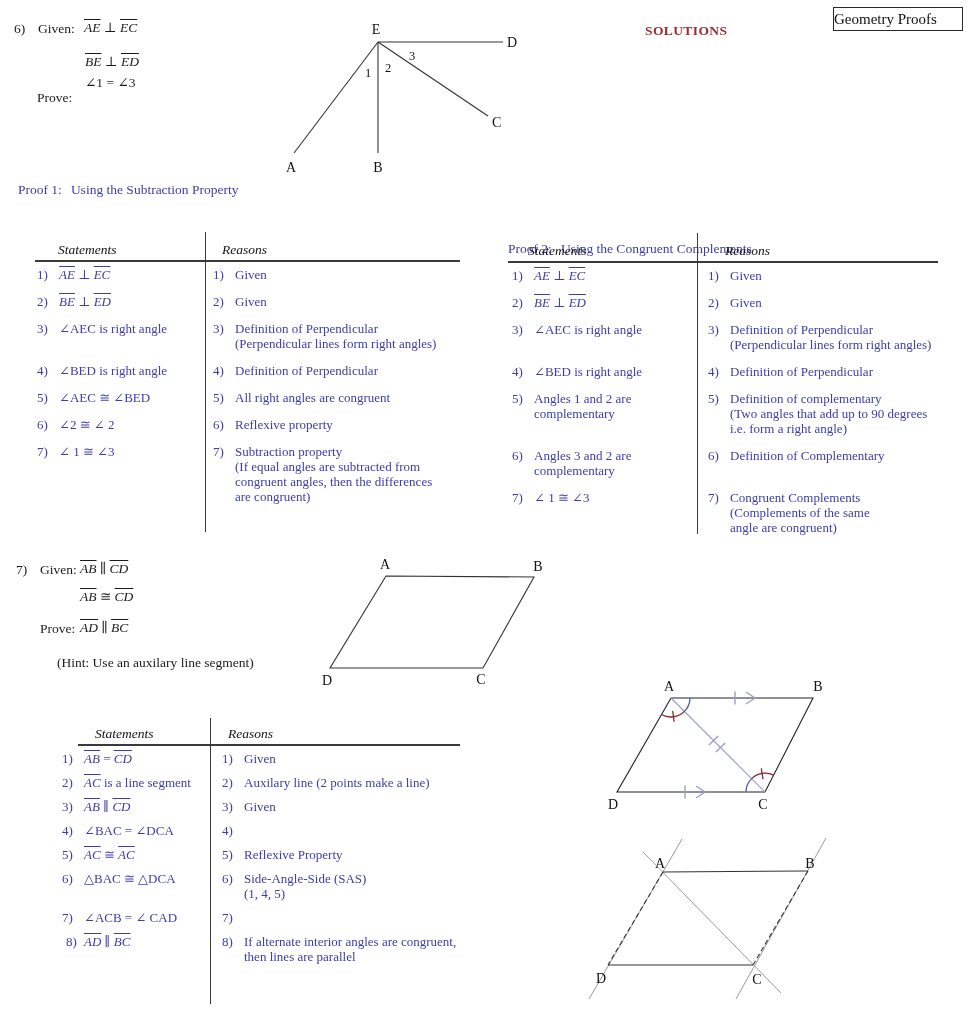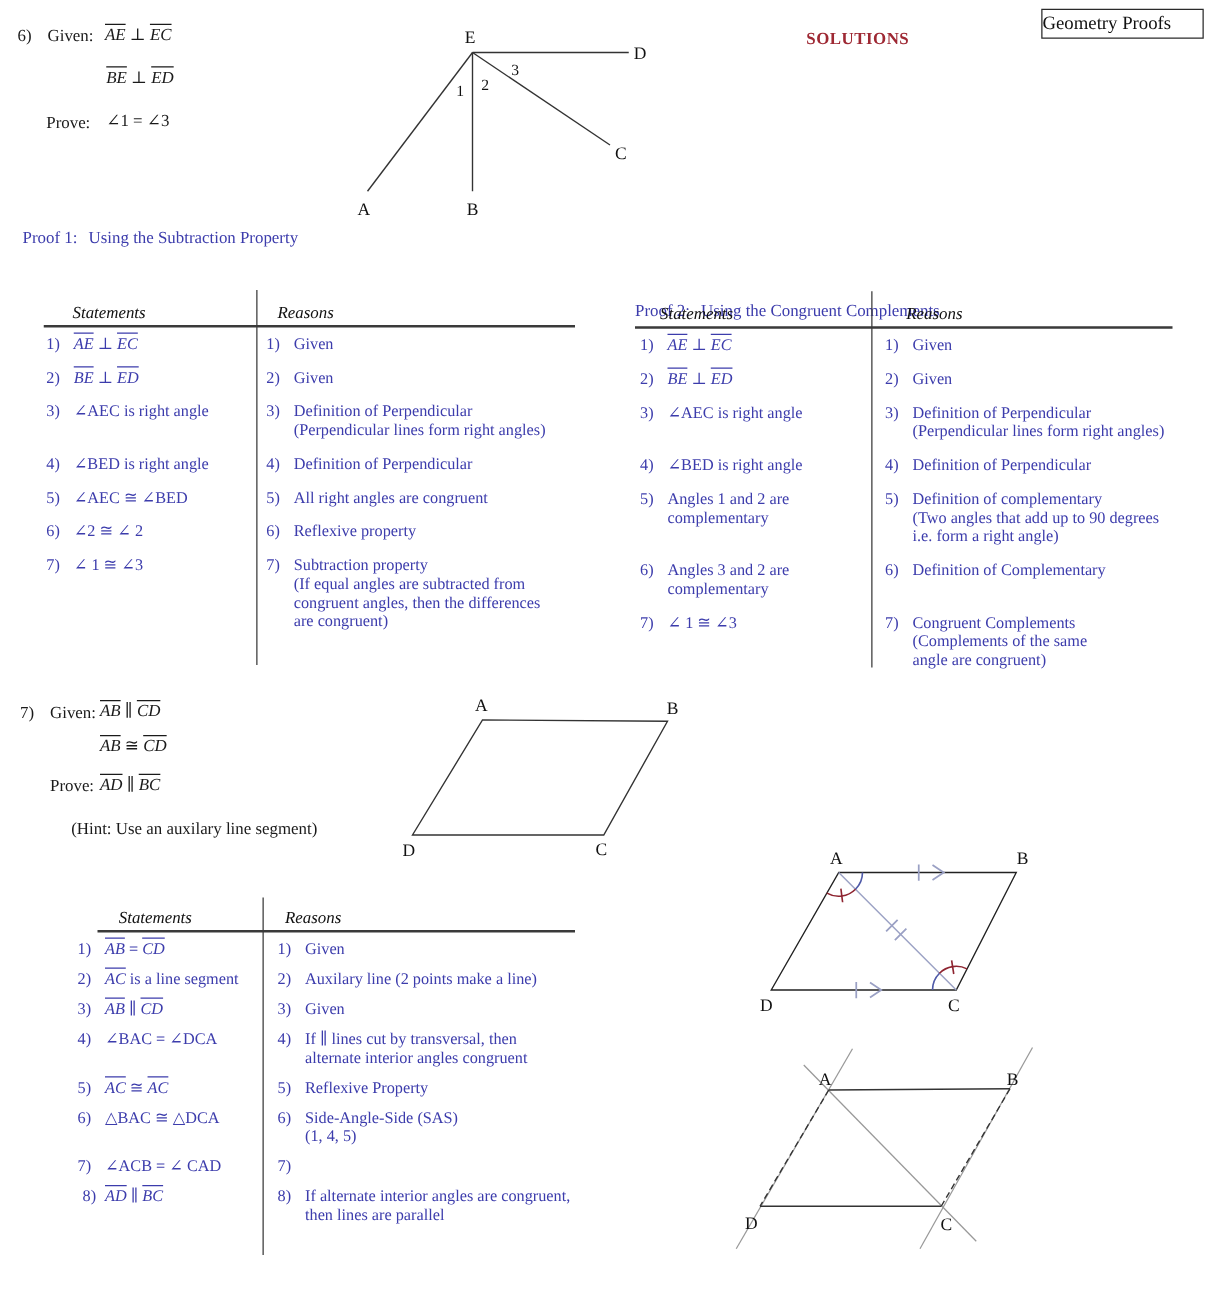"∠1 = ∠3" div.t { top: 89px -> 75px }
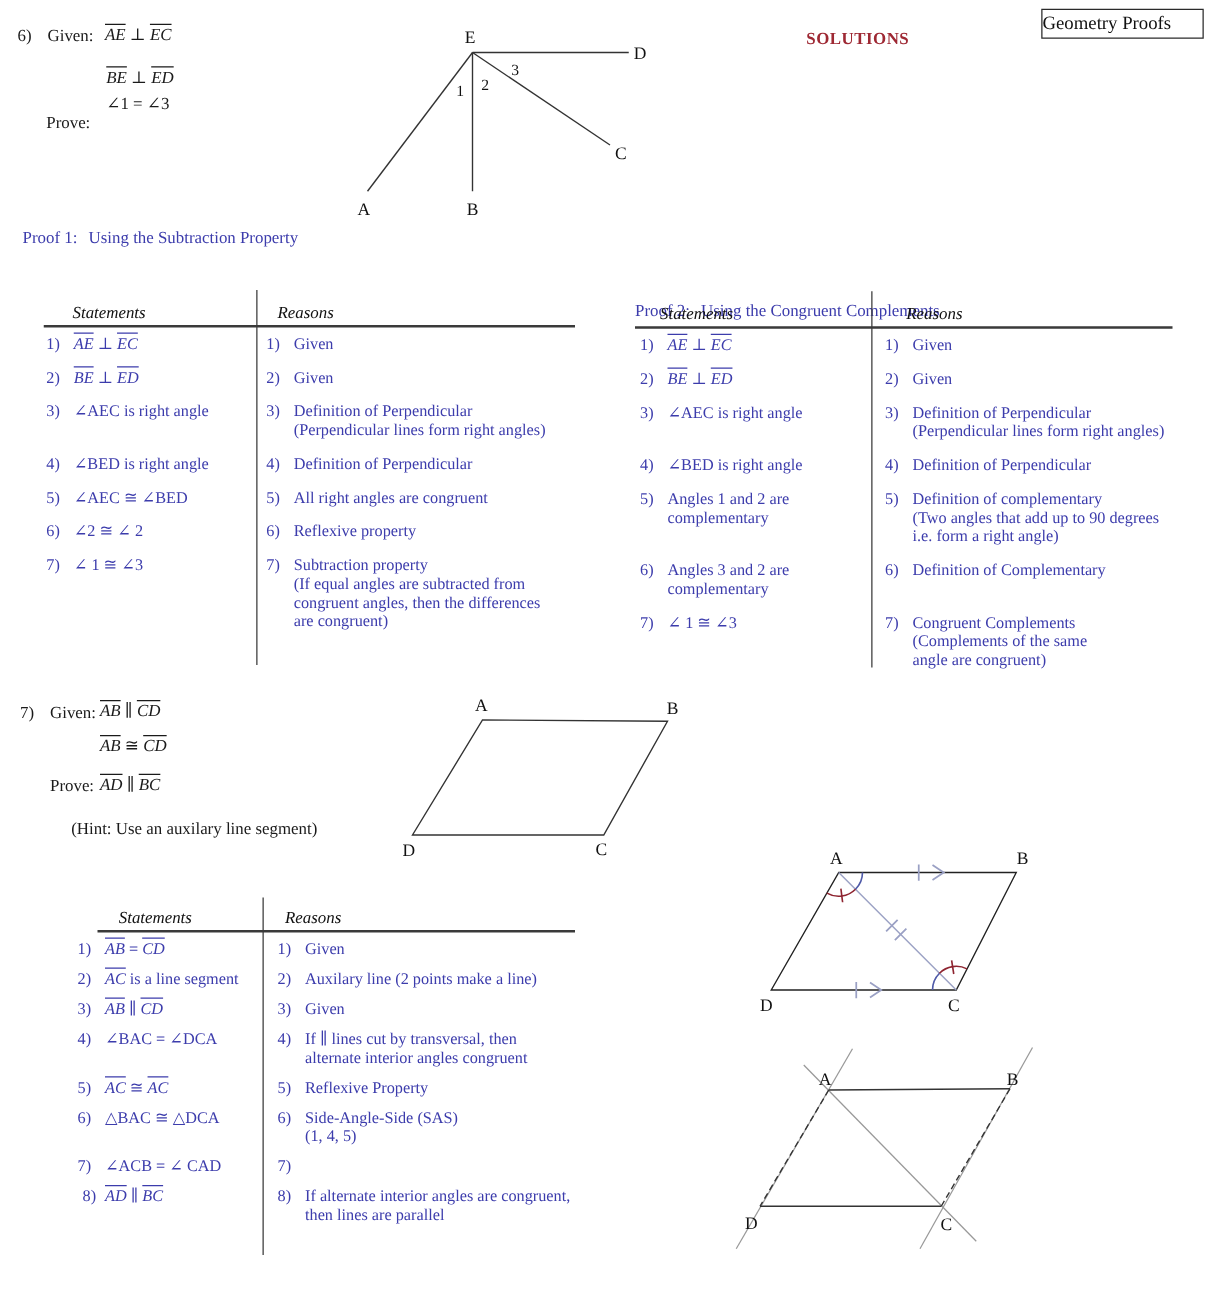"If ∥ lines cut by" div.txt { html: <div><span>If ∥ lines cut by transversal, then</span><br><span>alternate interior angles congruent</span></div> -> none }
